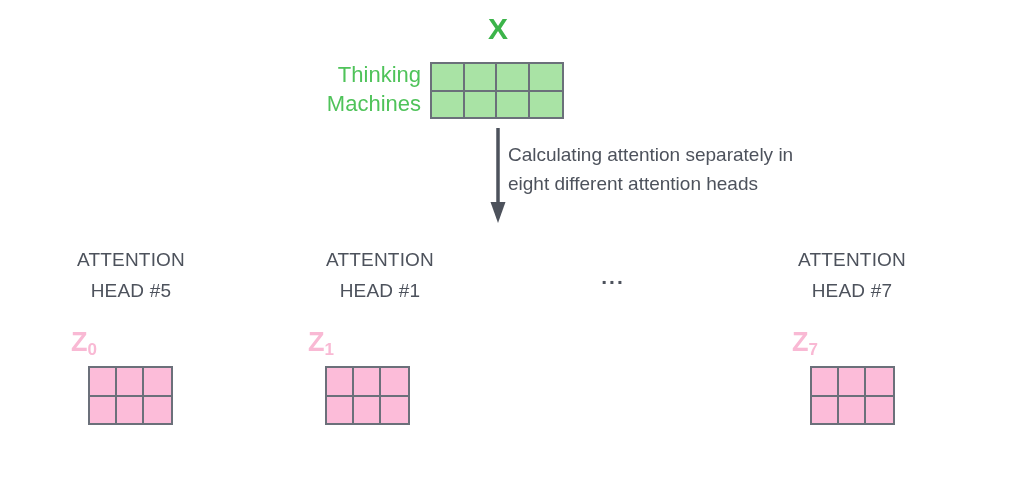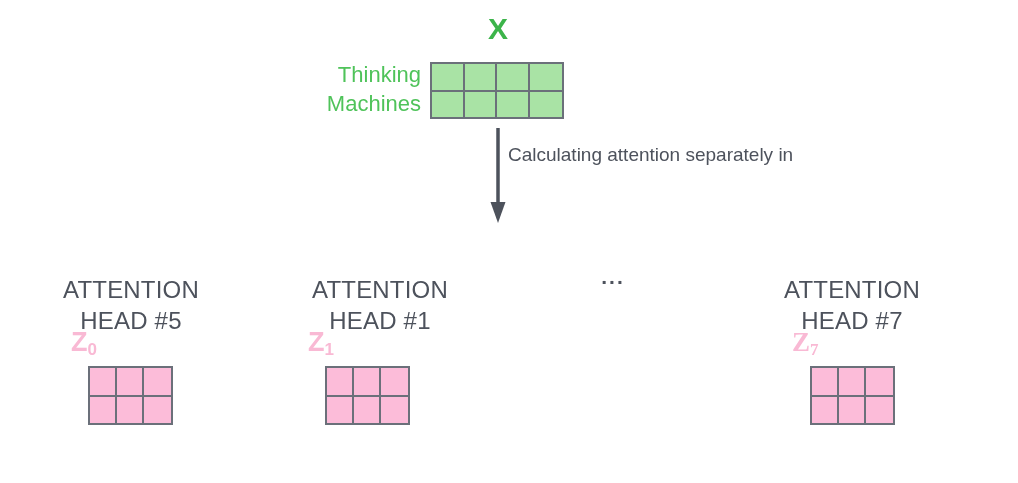"eight different attention heads" span.annotation-line { html: none -> <span>eight different attention heads</span> }
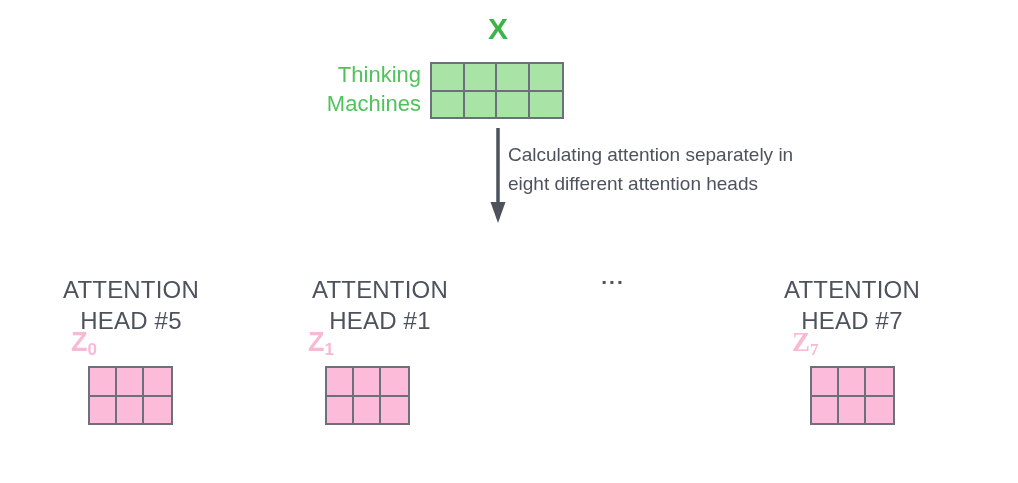"ATTENTION" .head-label { font-size: 24px -> 19px; margin-top: 30px -> none }
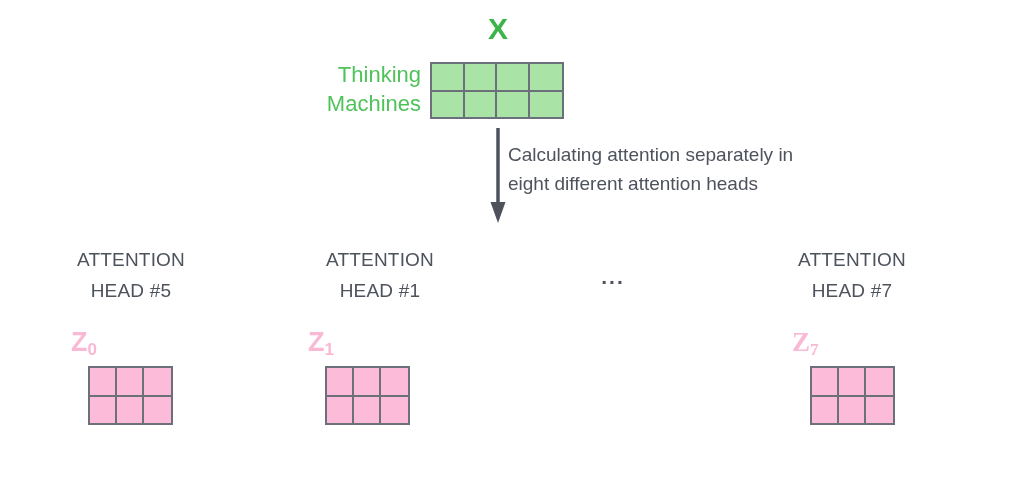"Z7" #z7-label { font-family: Liberation Serif, serif -> none }
